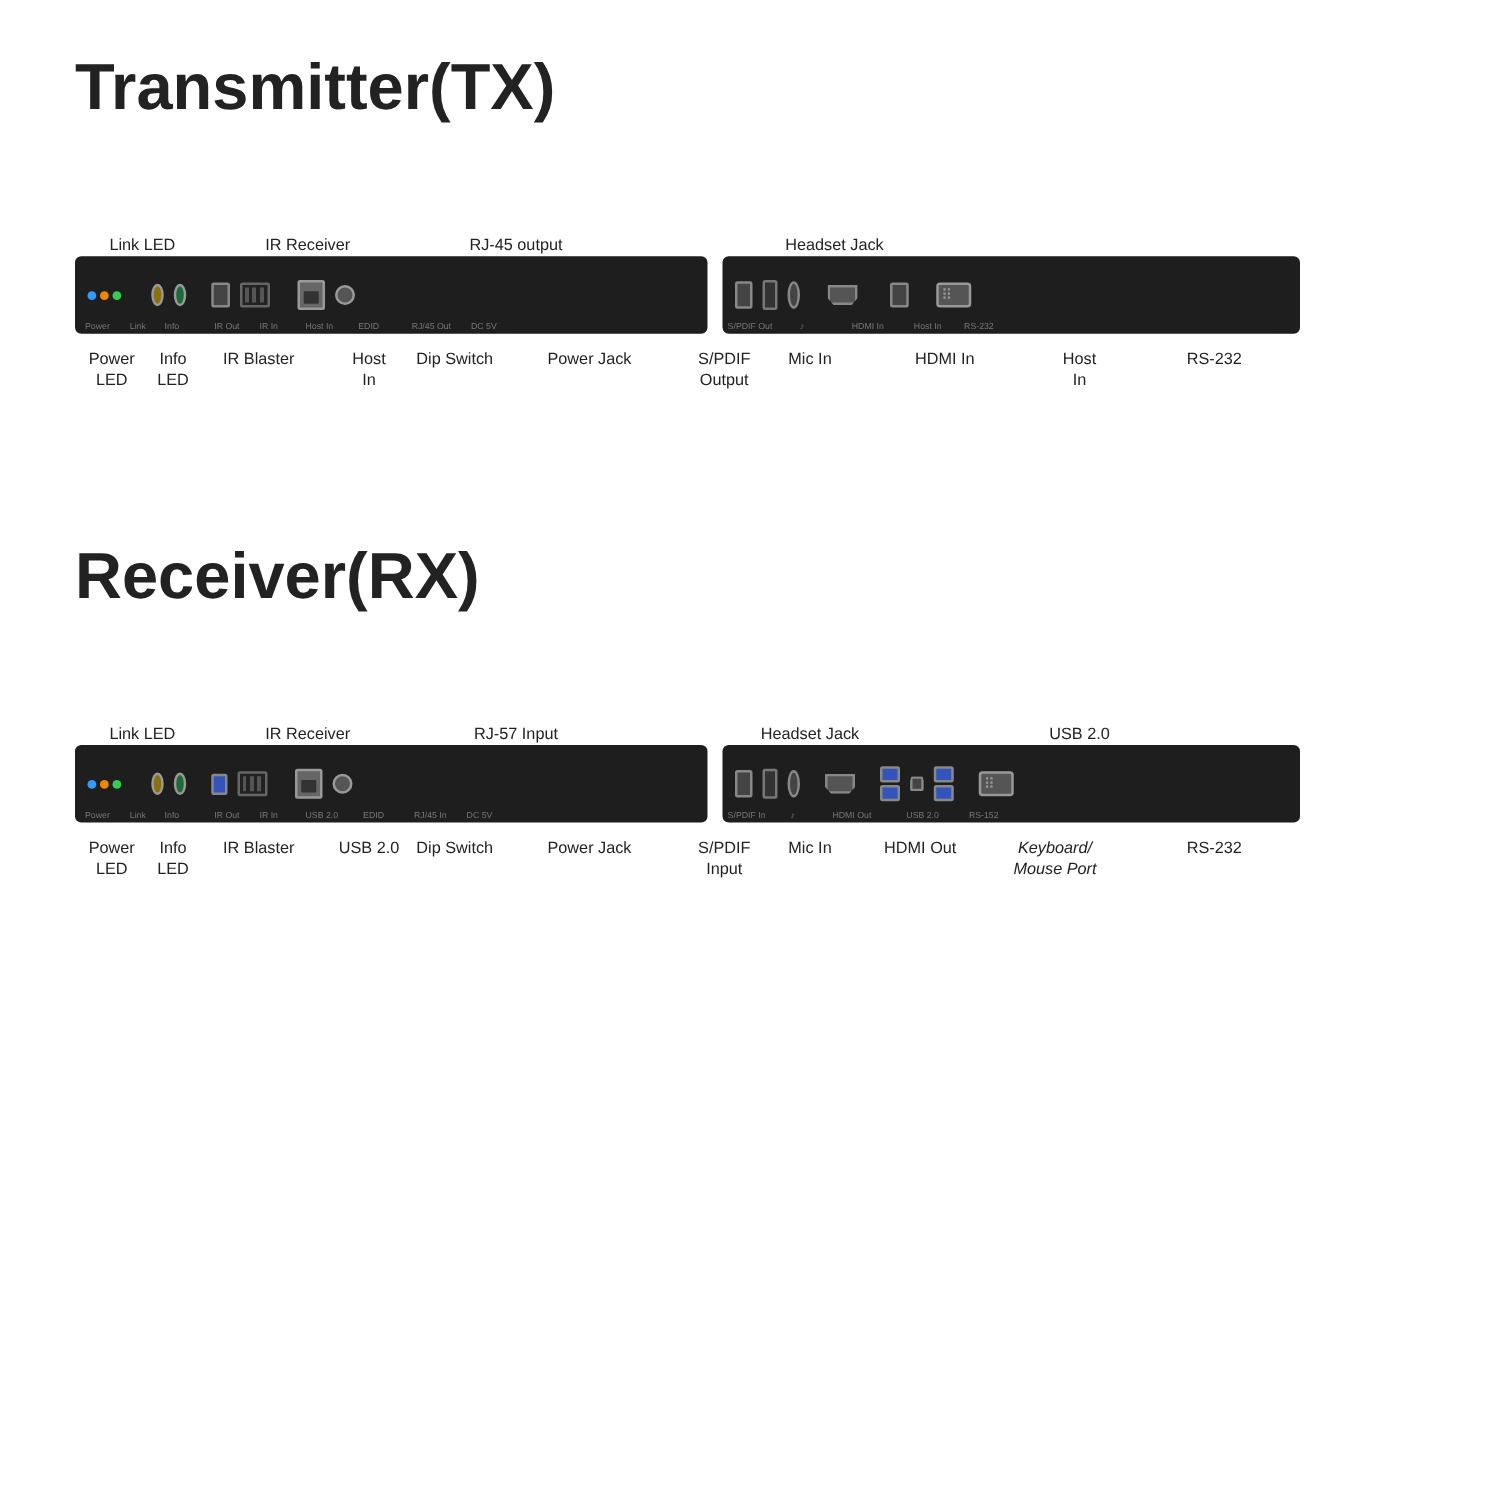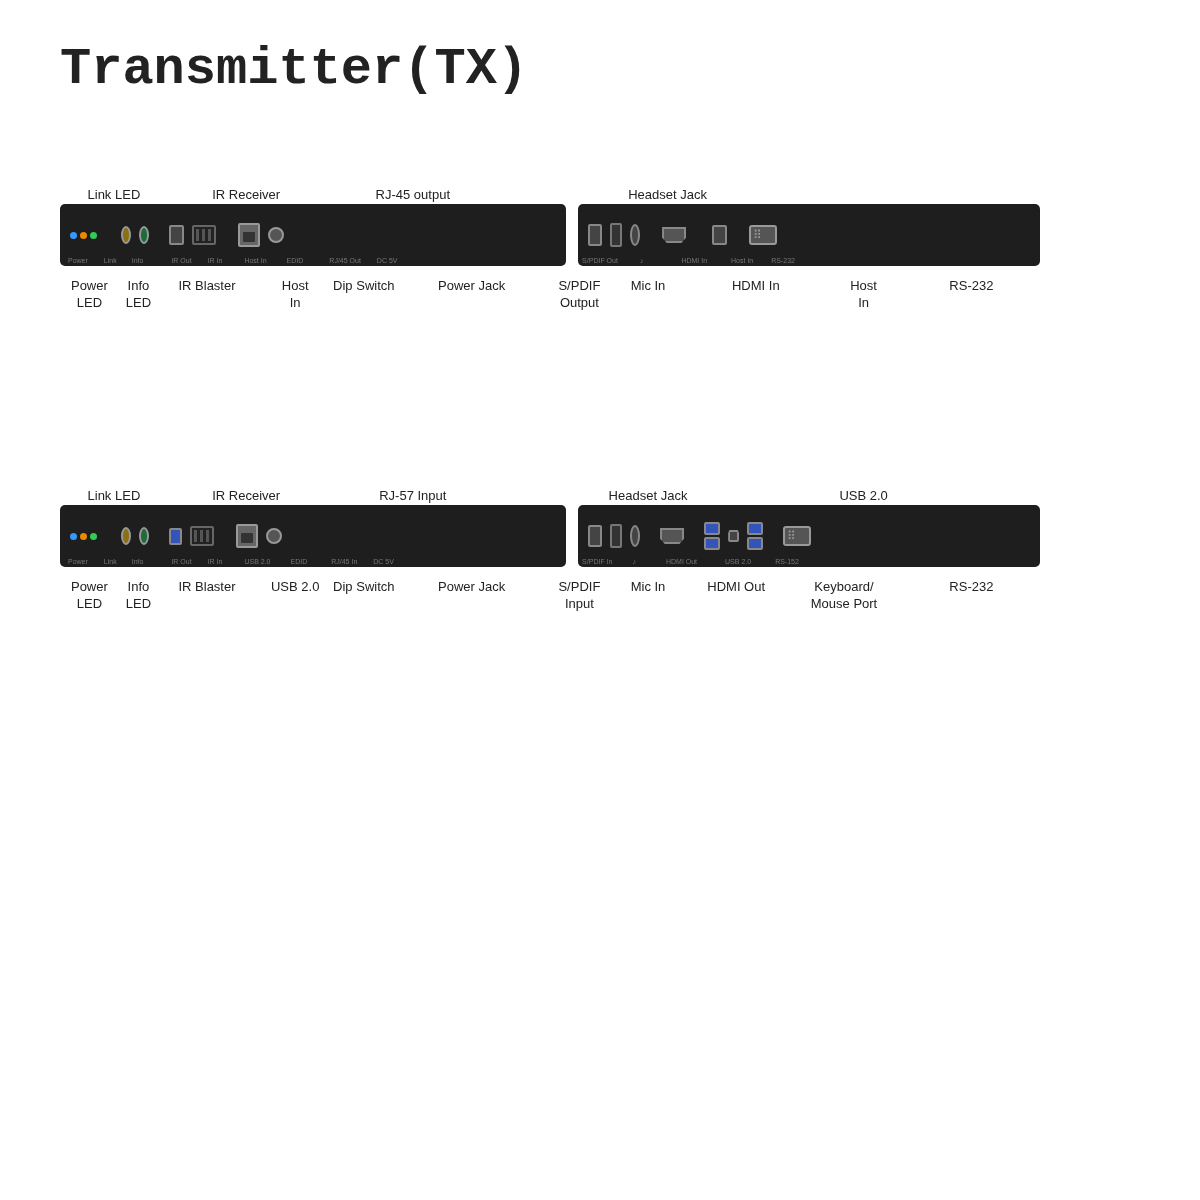"Transmitter(TX)" h1 { font-family: Liberation Mono, monospace -> none }
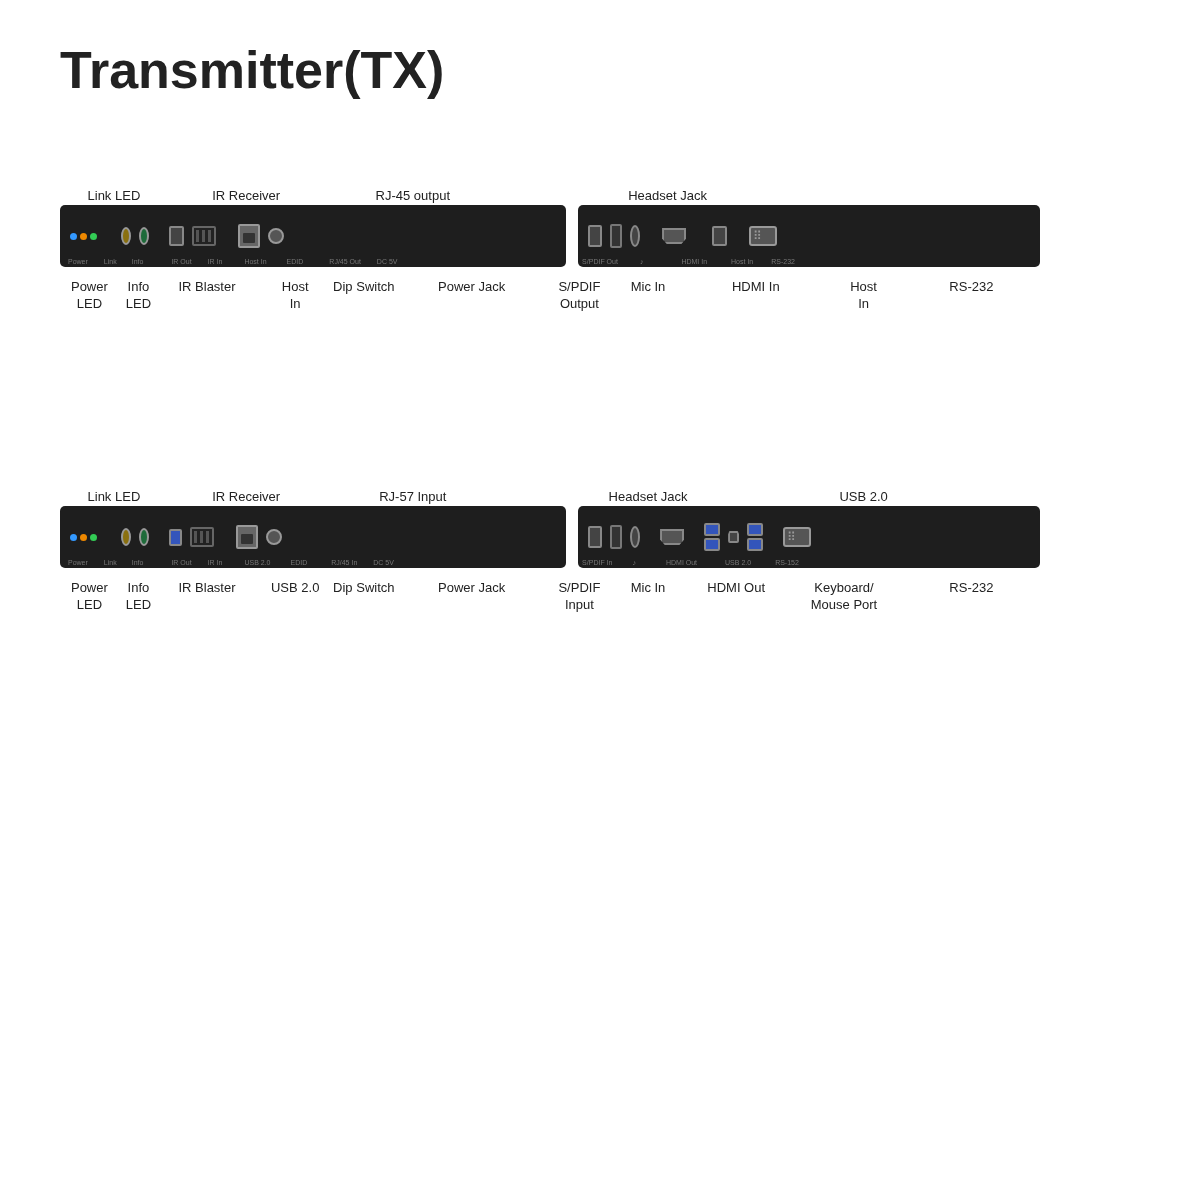"Receiver(RX)" h1 { html: none -> <h1>Receiver(RX)</h1> }
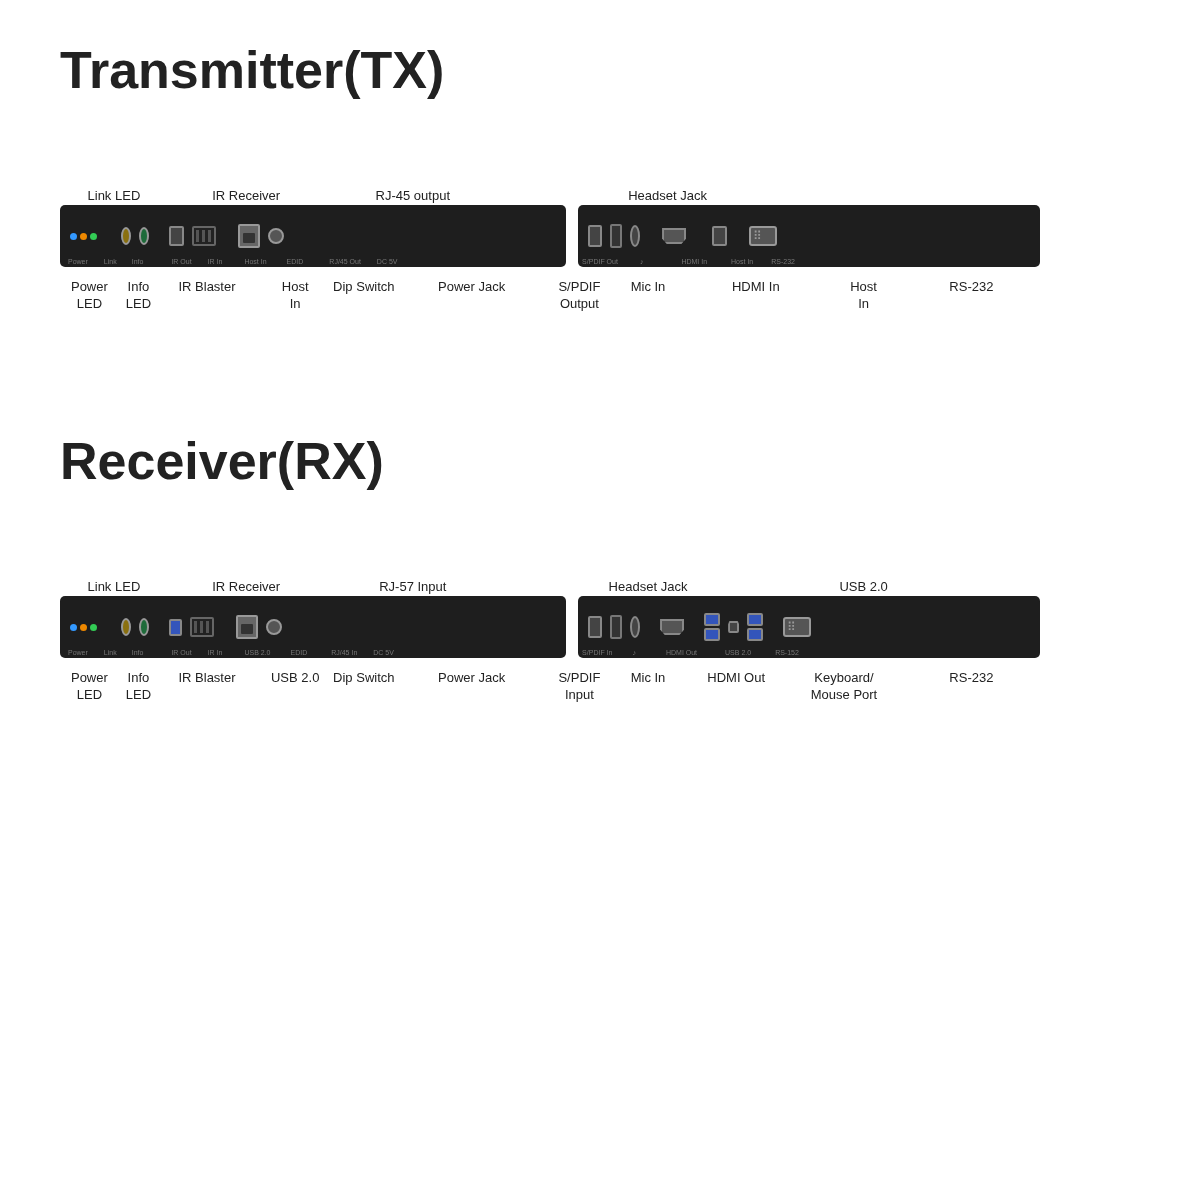"Keyboard/" span.bottom-label { font-style: none -> italic }
